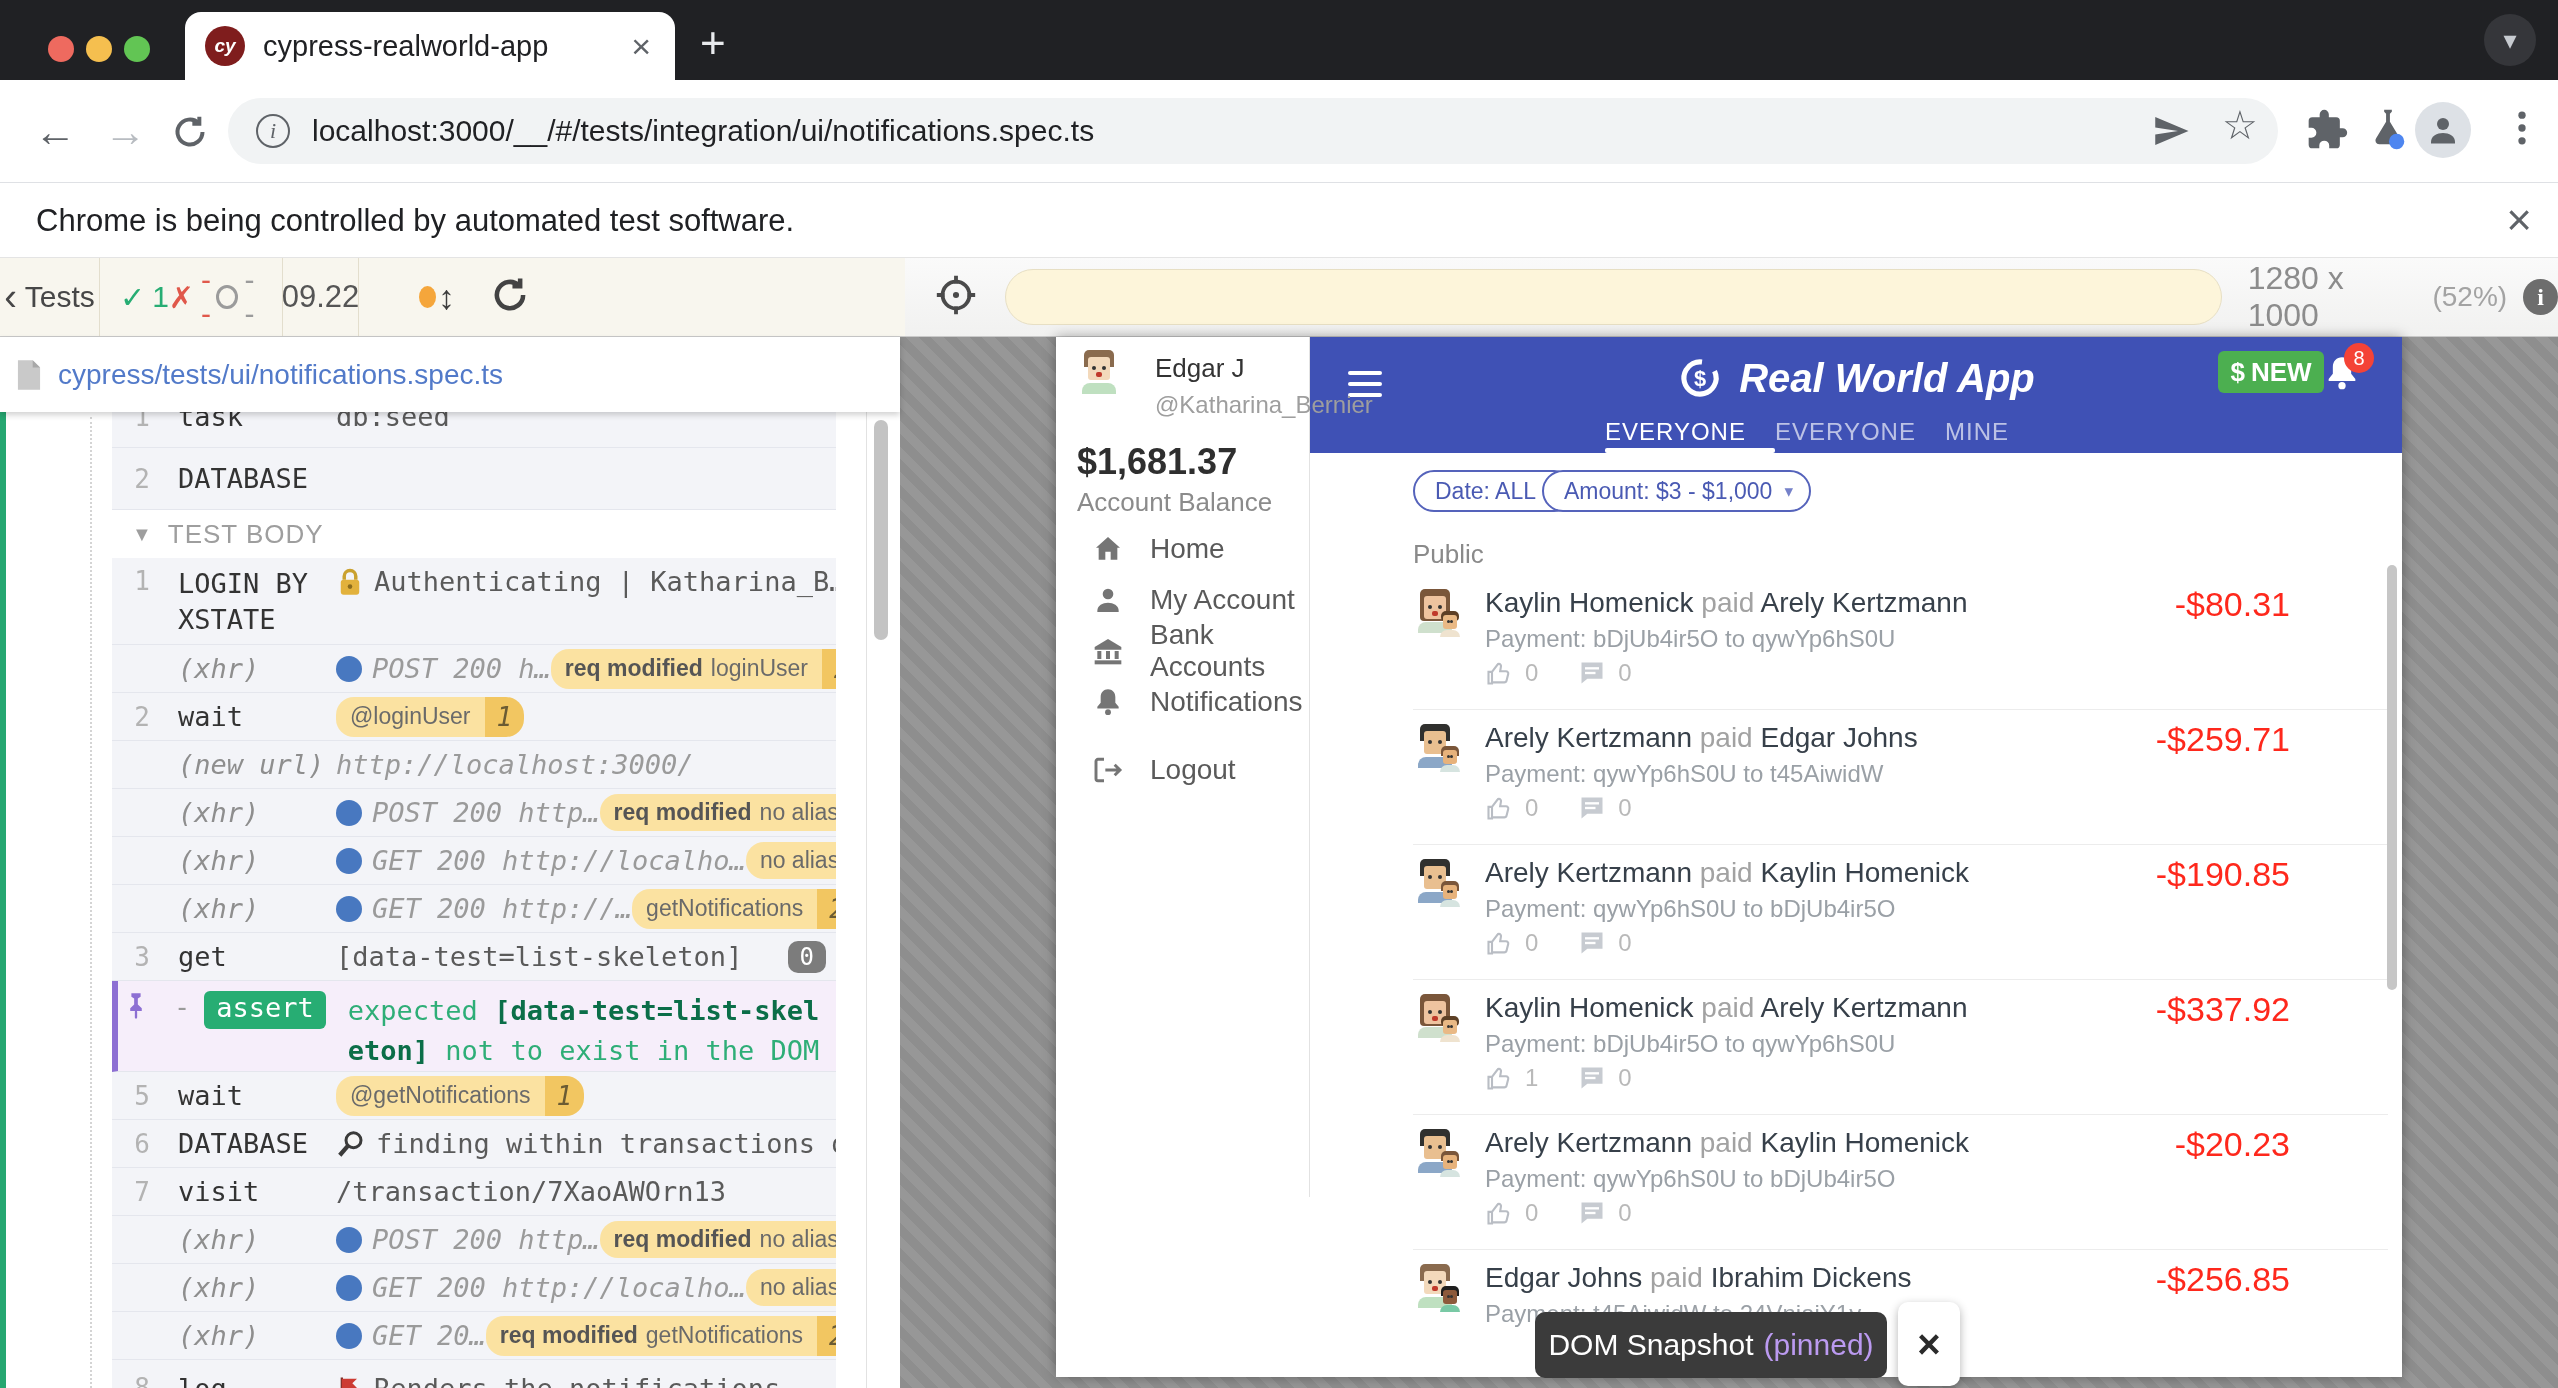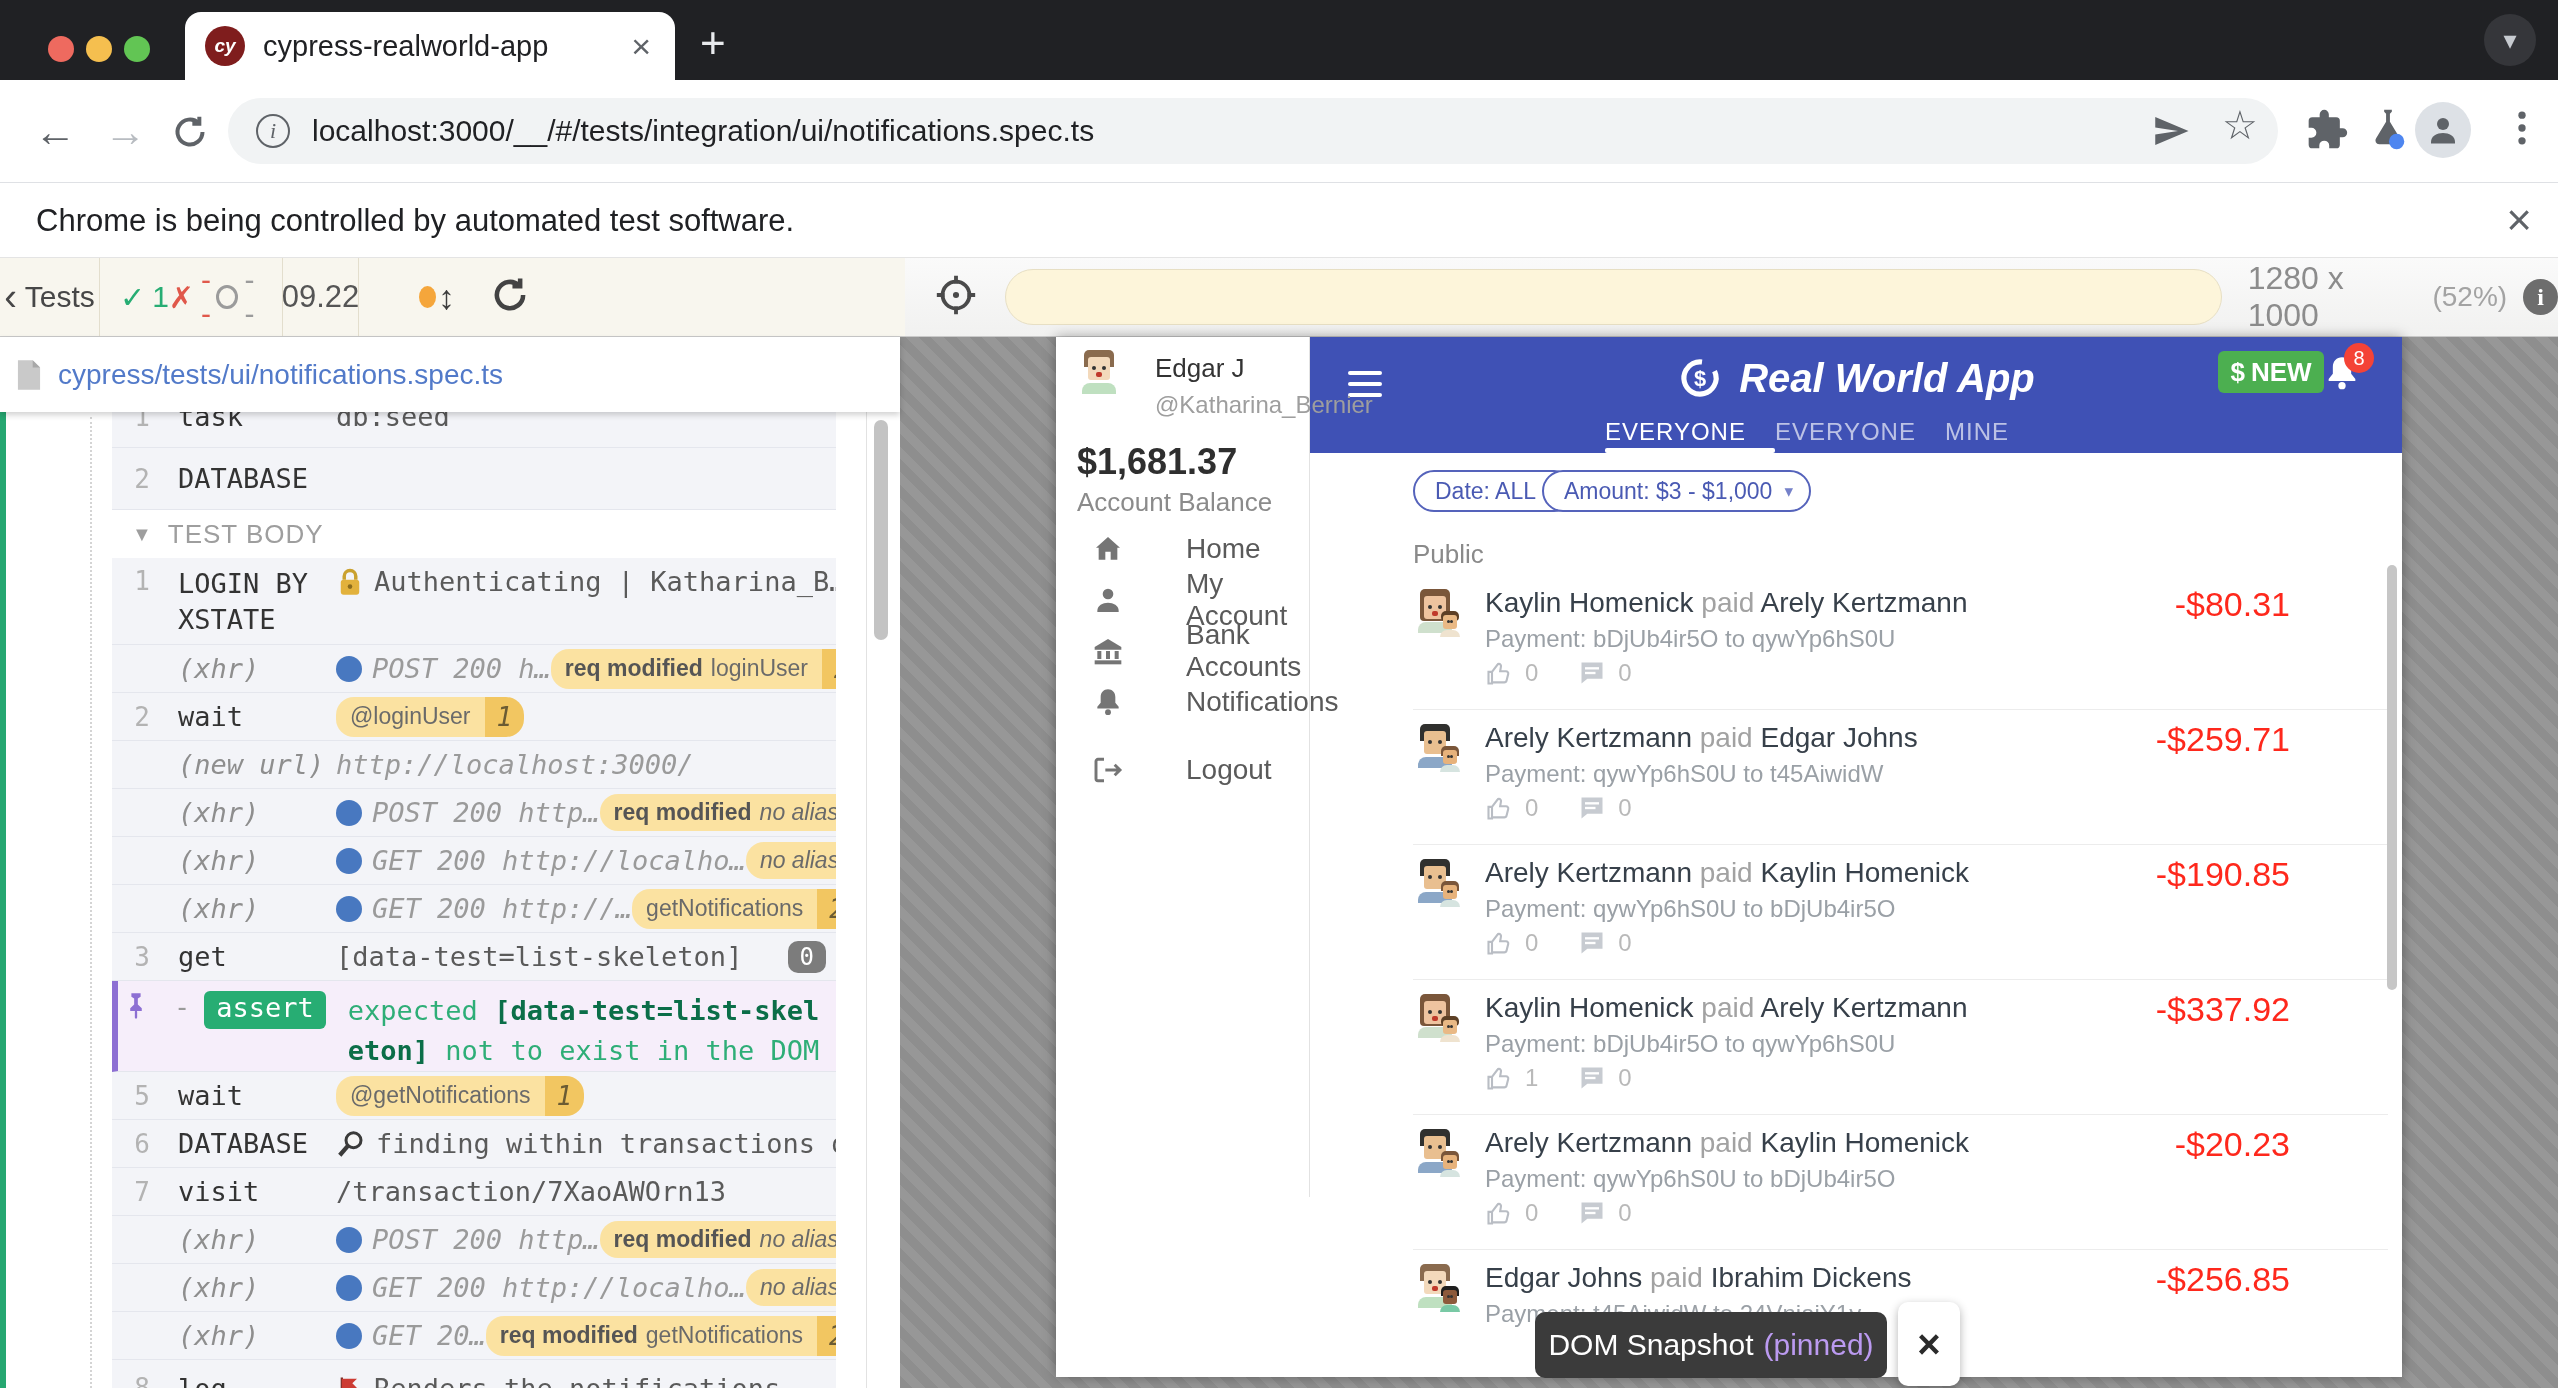"Home" .menu-item { gap: 36px -> none }
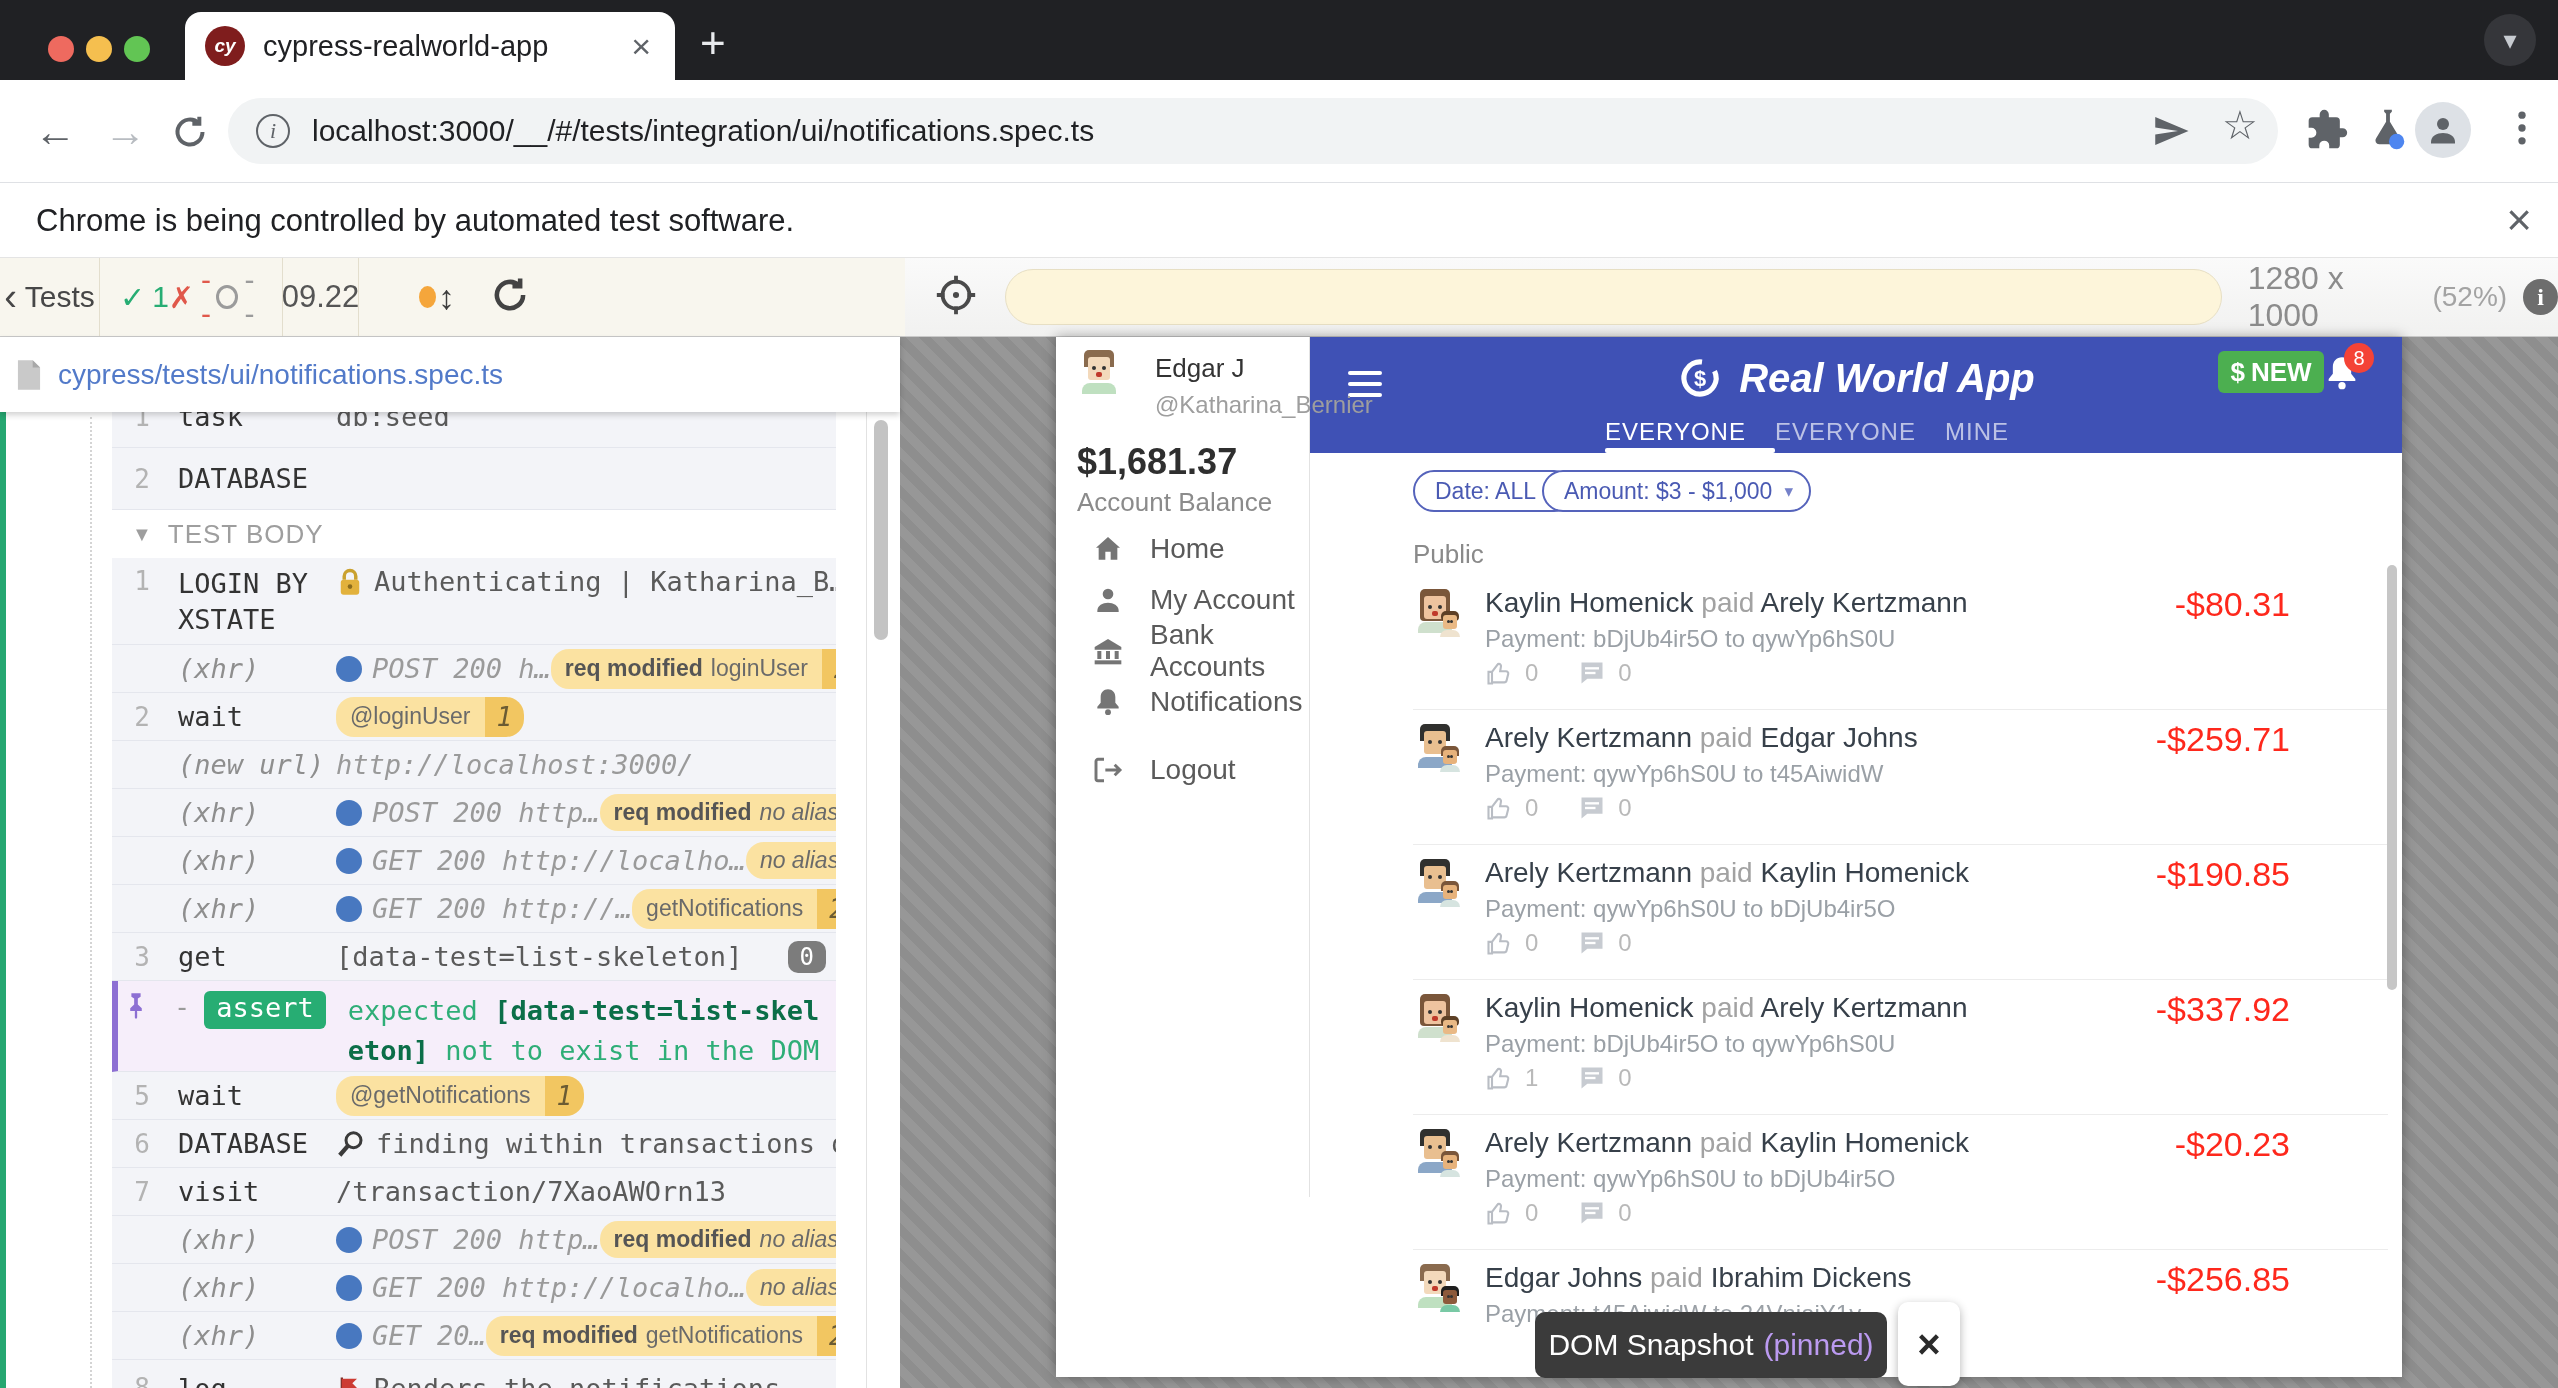"no alias" .badge .bi { font-style: italic -> none }
